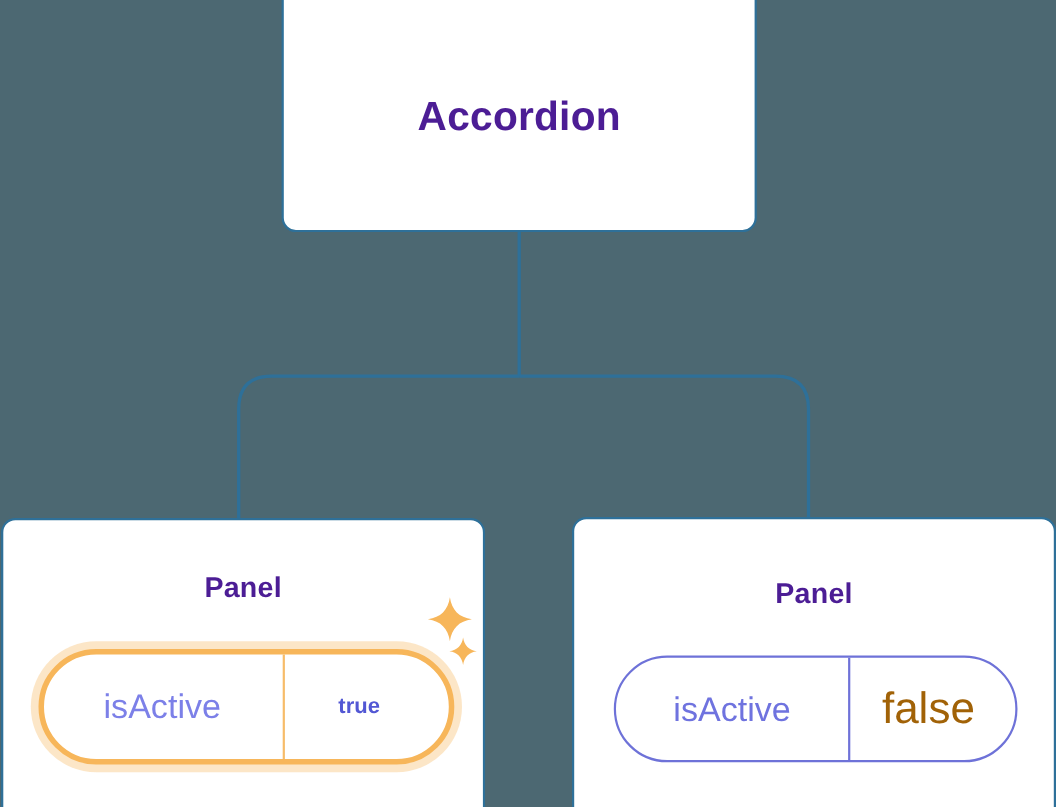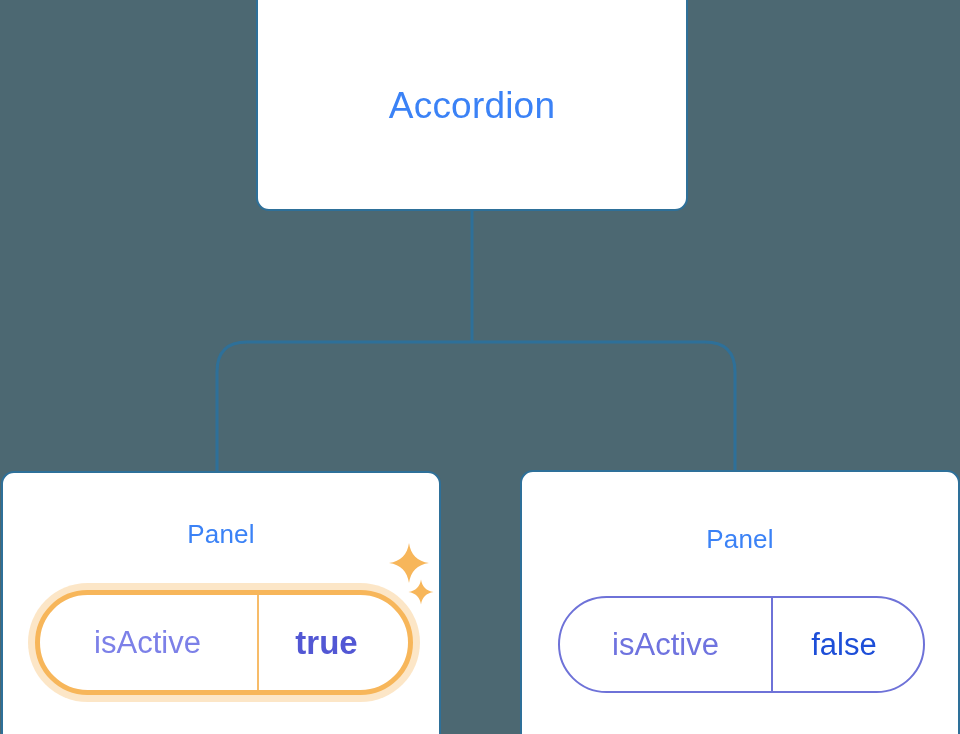"Accordion" .card-title { color: #3b82f6 -> #4c1d95; font-weight: 400 -> 700 }
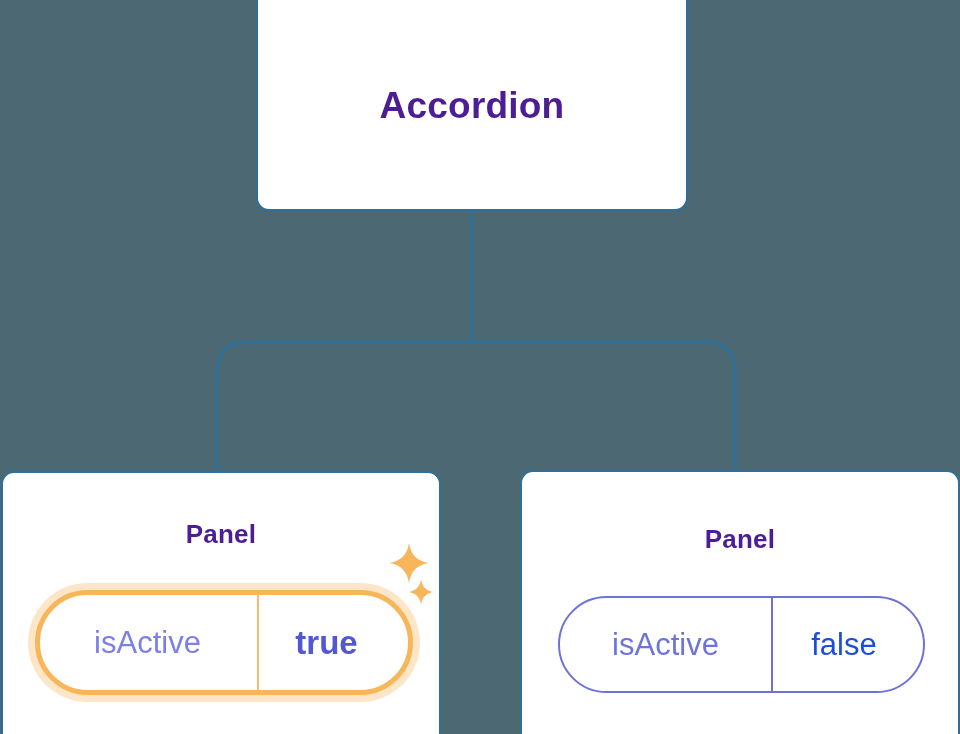"true" #pill-left .pill-val { font-size: 33px -> 20px }
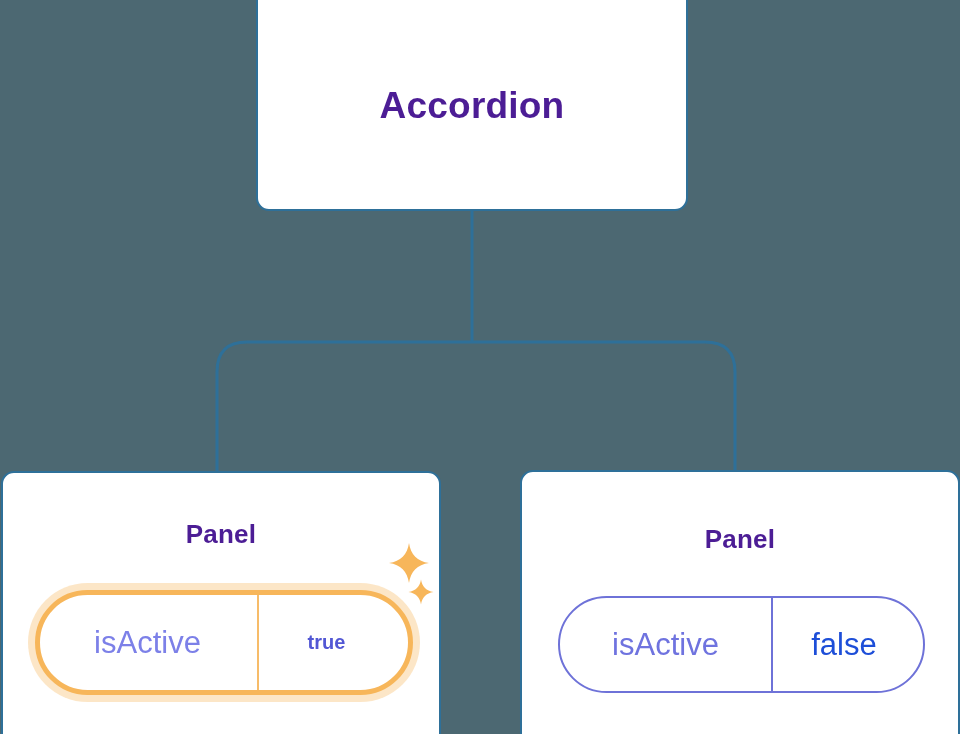"false" #pill-right .pill-val { color: #1d4ed8 -> #a16207; font-size: 31px -> 40px }
